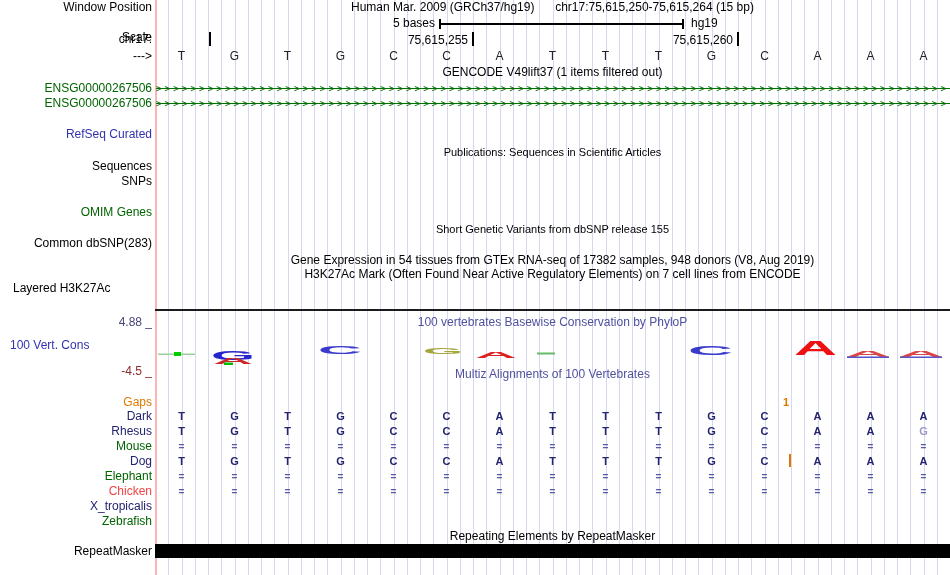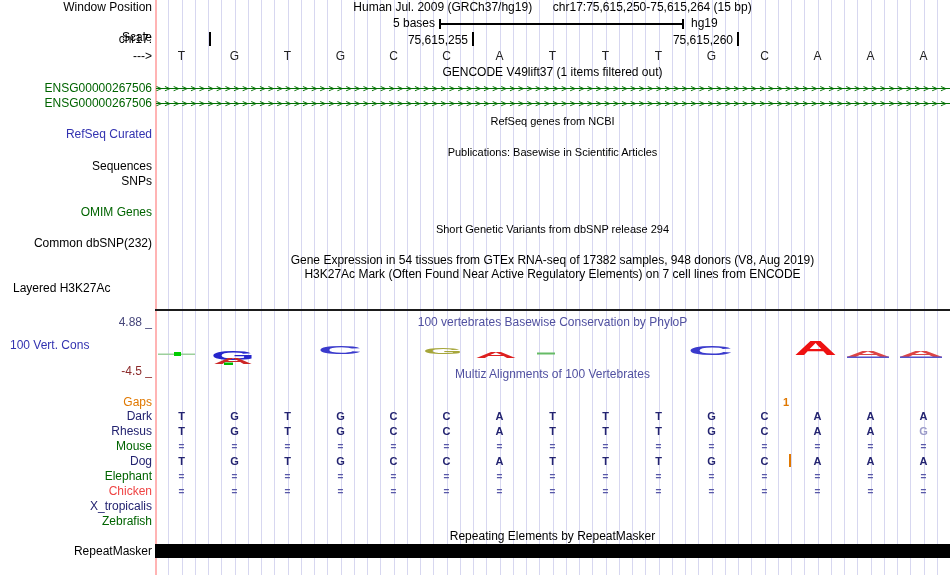"Human Jul. 2009 (GRCh37/hg19)" span { text: Jul -> Mar }
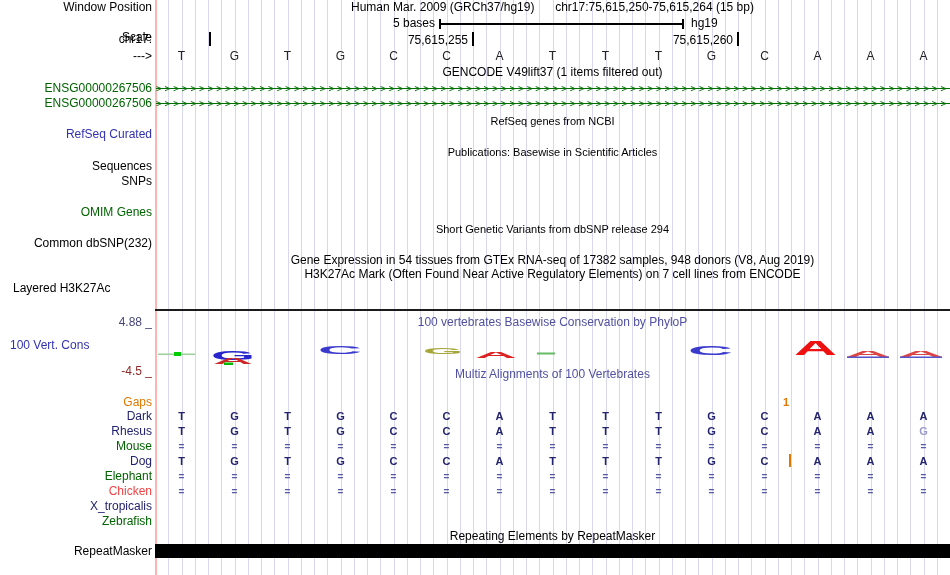"RefSeq genes from NCBI" div.center-lbl { html: <div>RefSeq genes from NCBI</div> -> none }
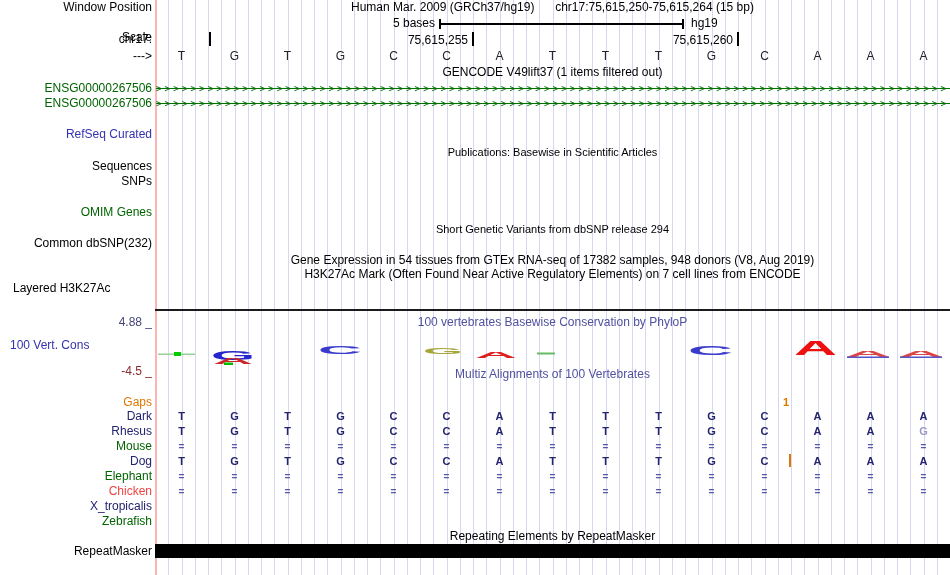"Publications: Basewise in Scientific" div.center-lbl { text: Basewise -> Sequences }
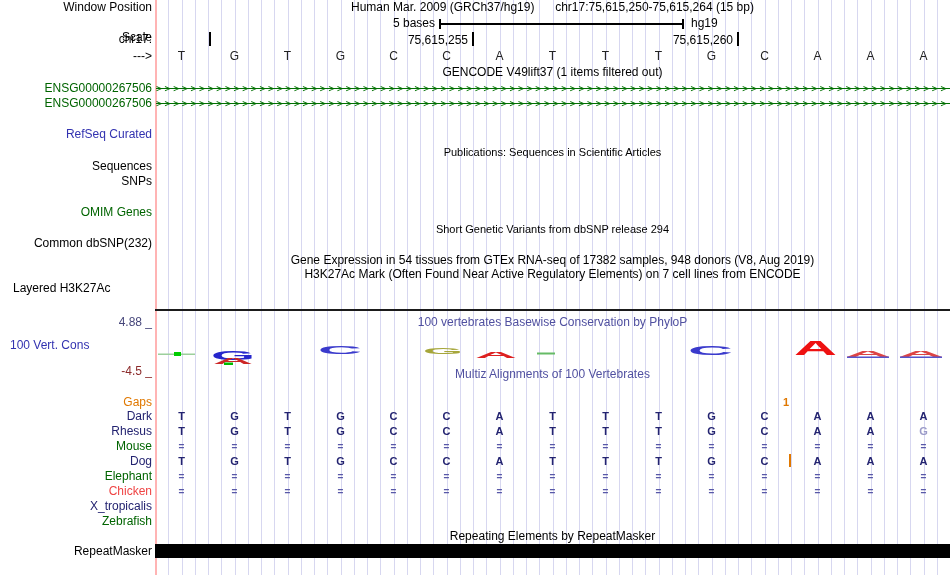"Short Genetic Variants from dbSNP" div.center-lbl { text: 294 -> 155 }
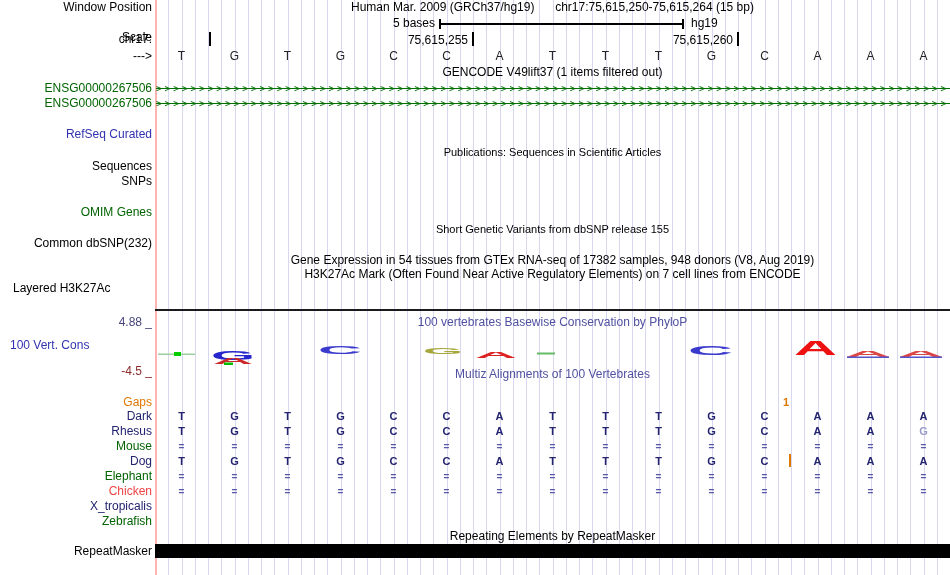"Common dbSNP(232)" div.lbl { text: 232 -> 283 }
